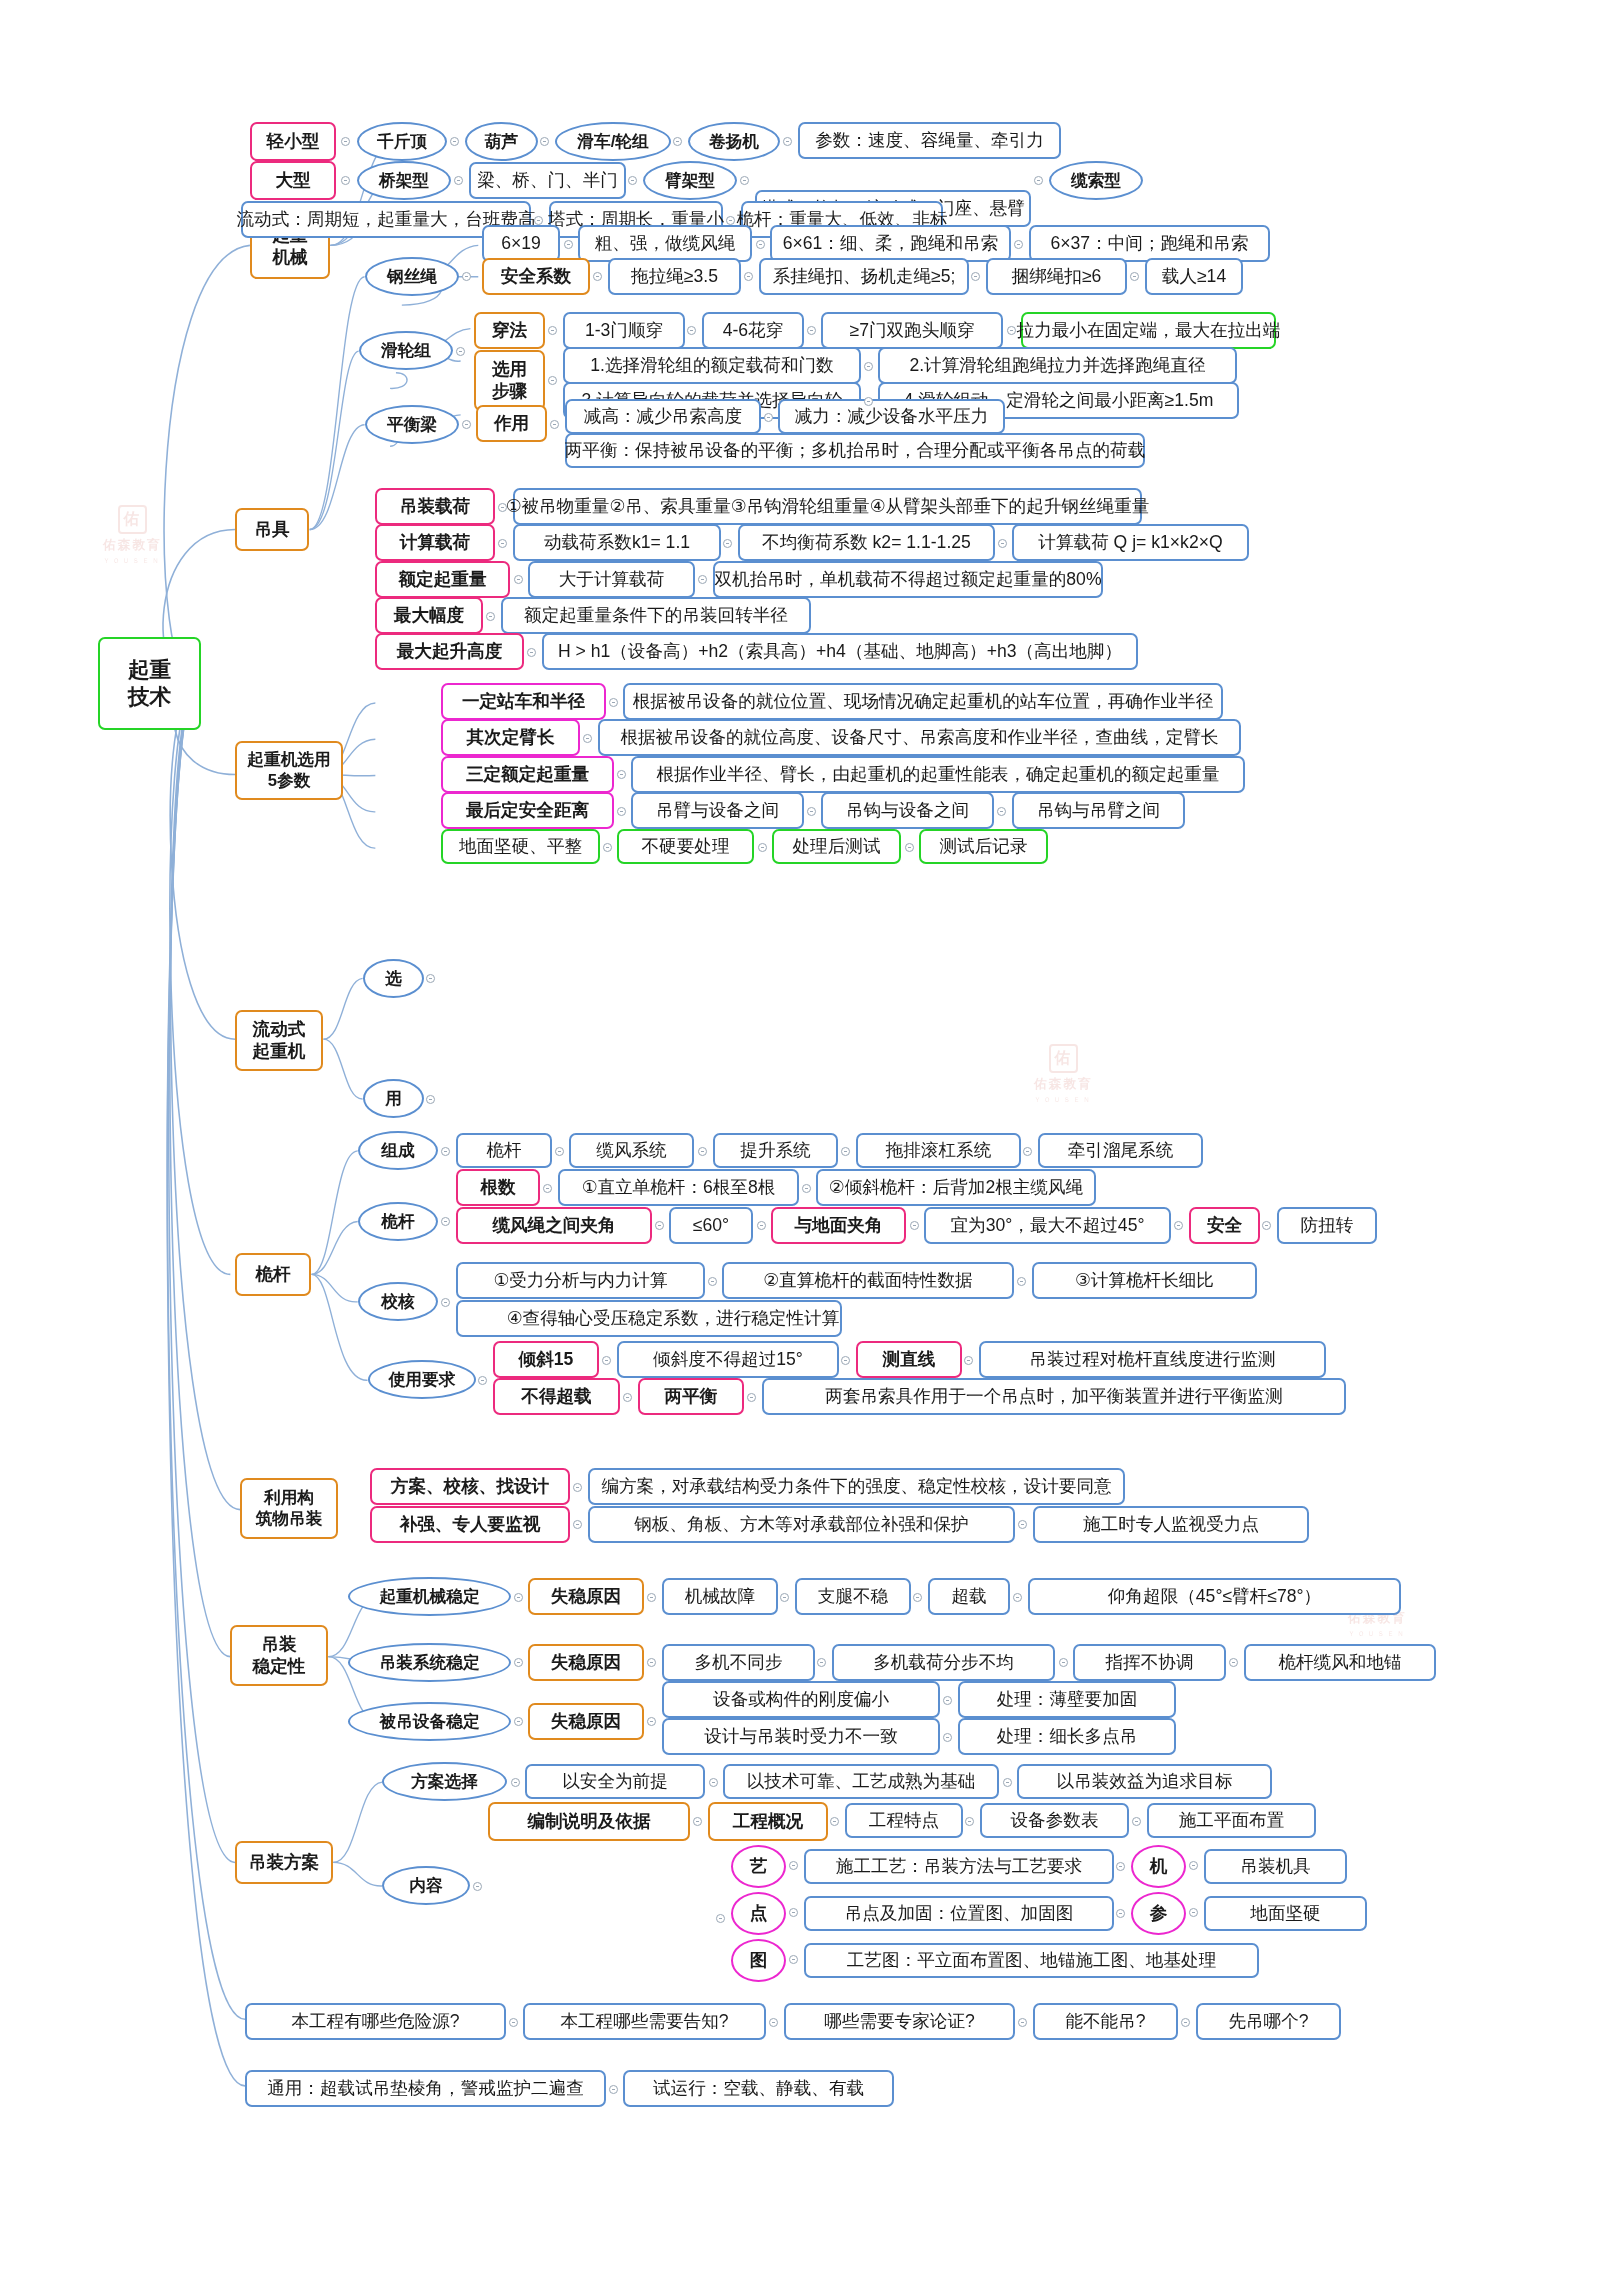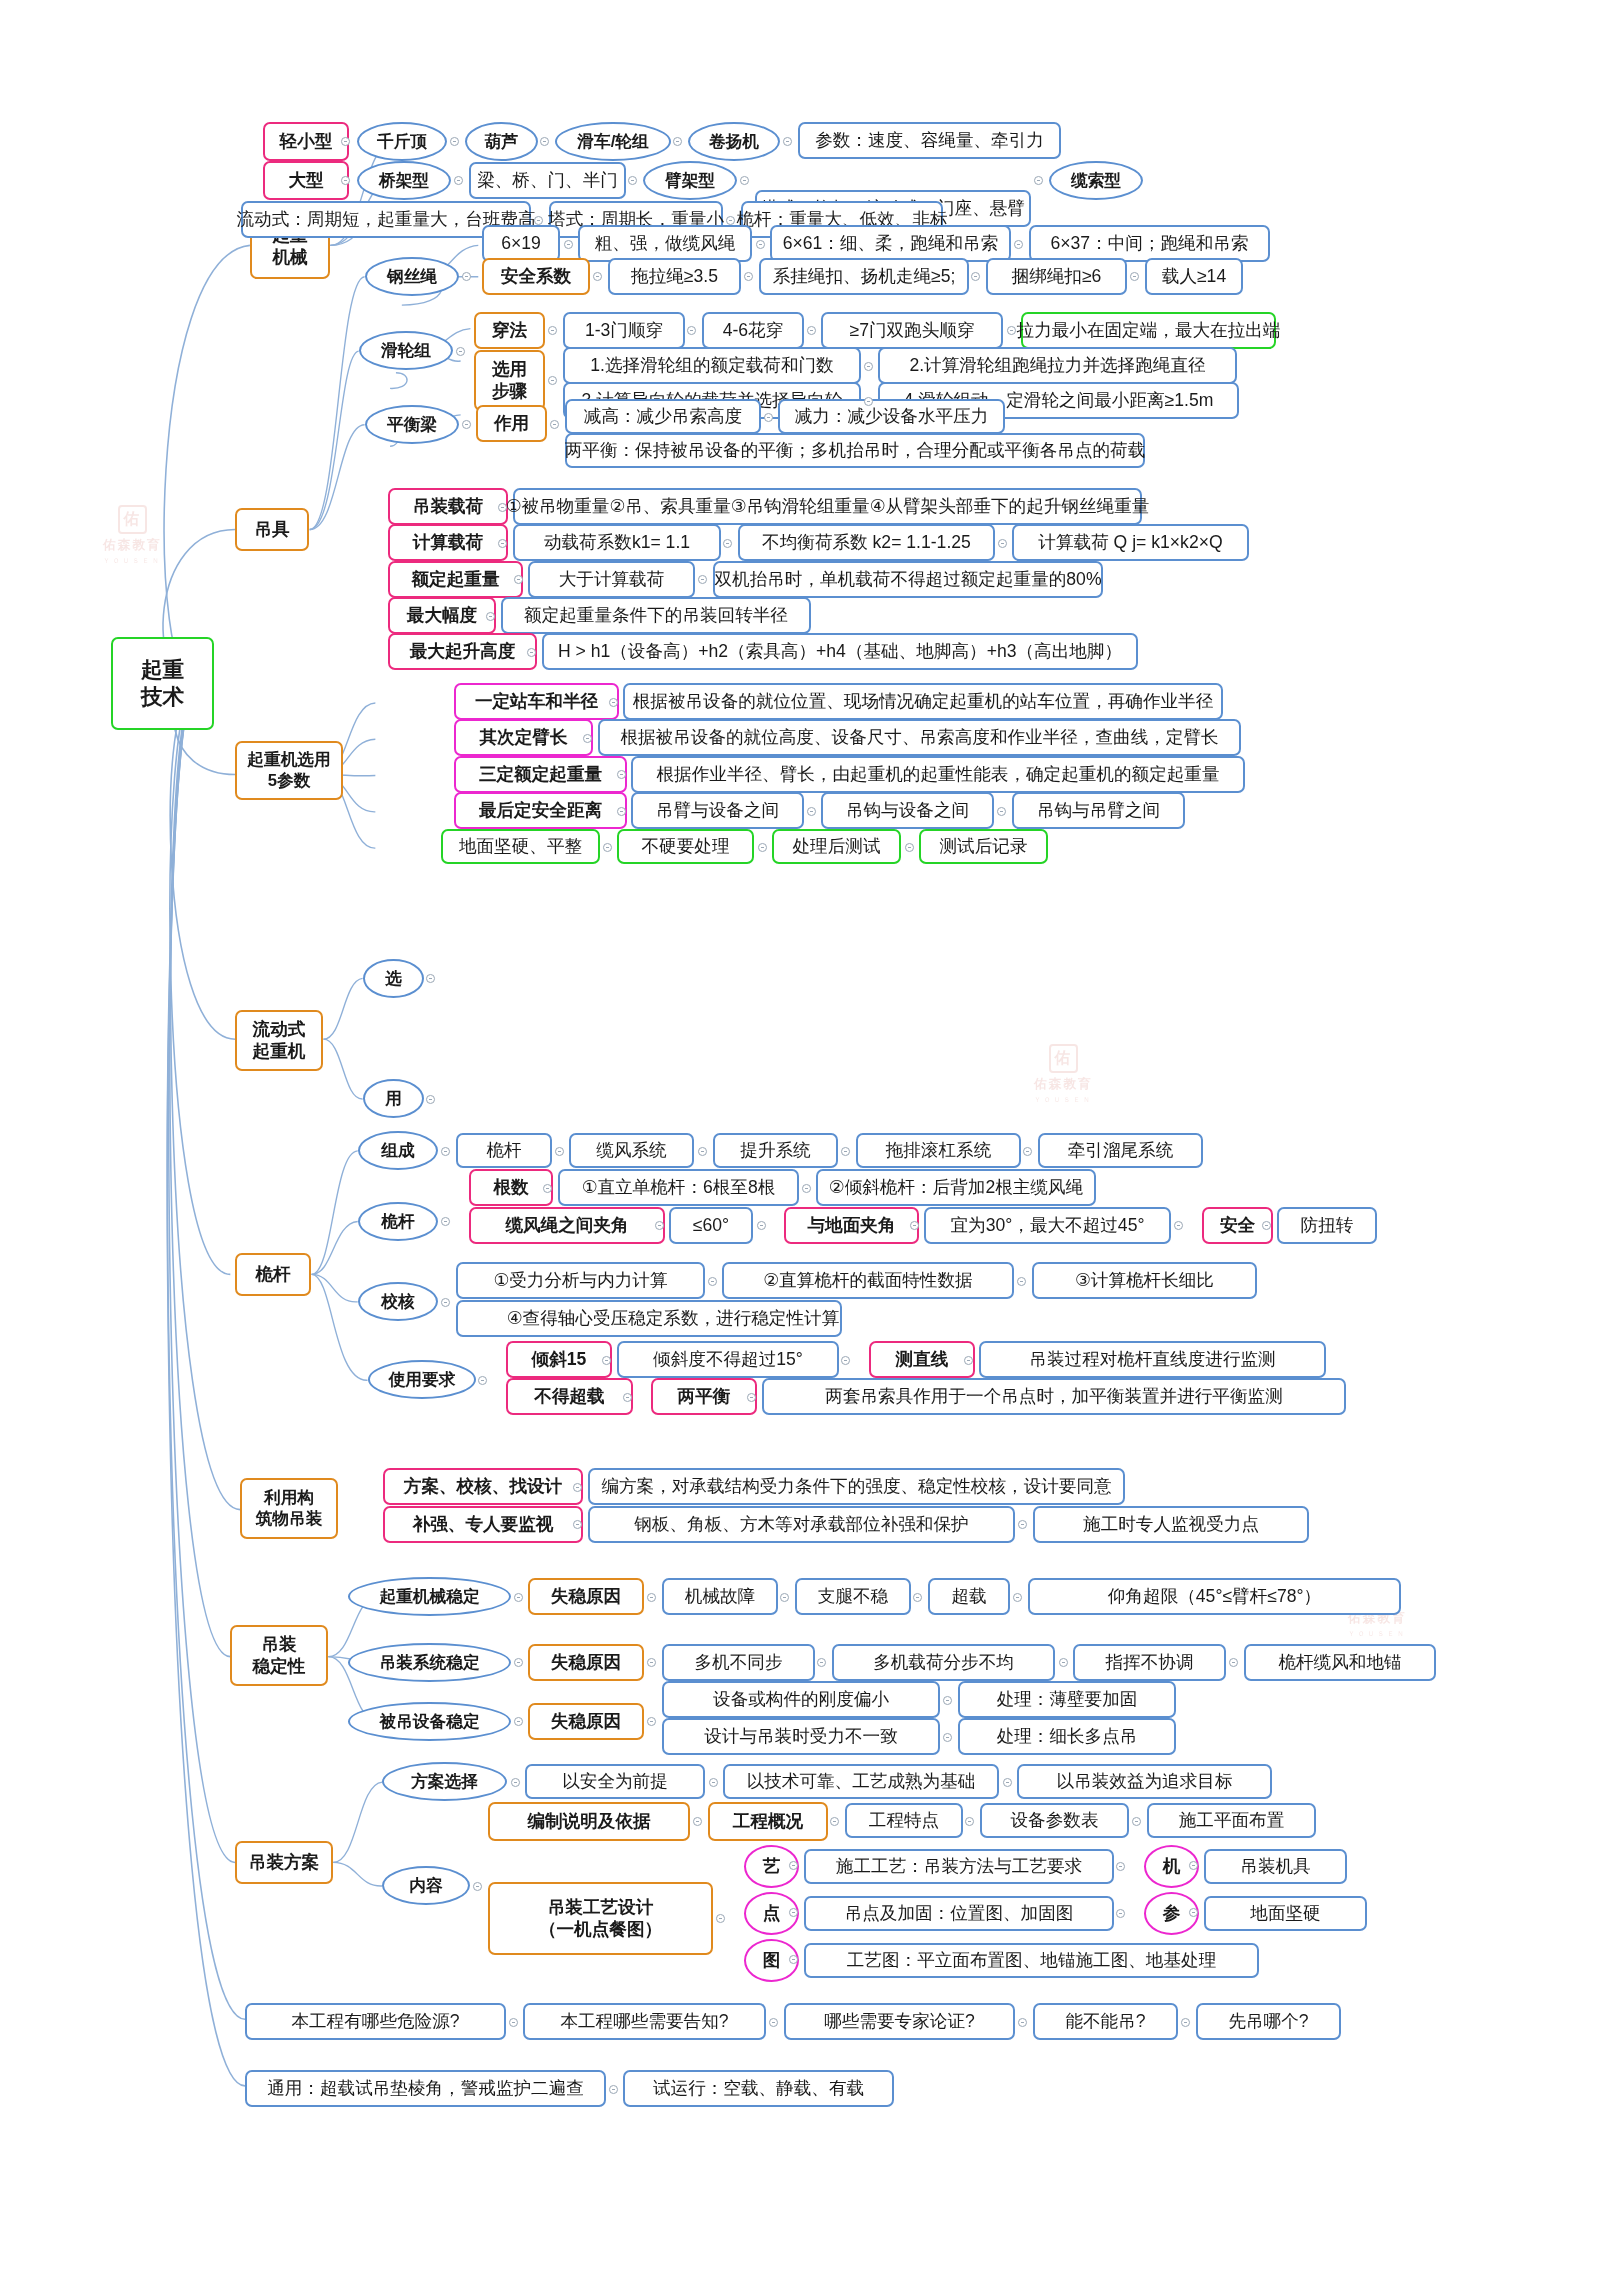"轻小型" .bw3 { margin-left: 13px -> none }
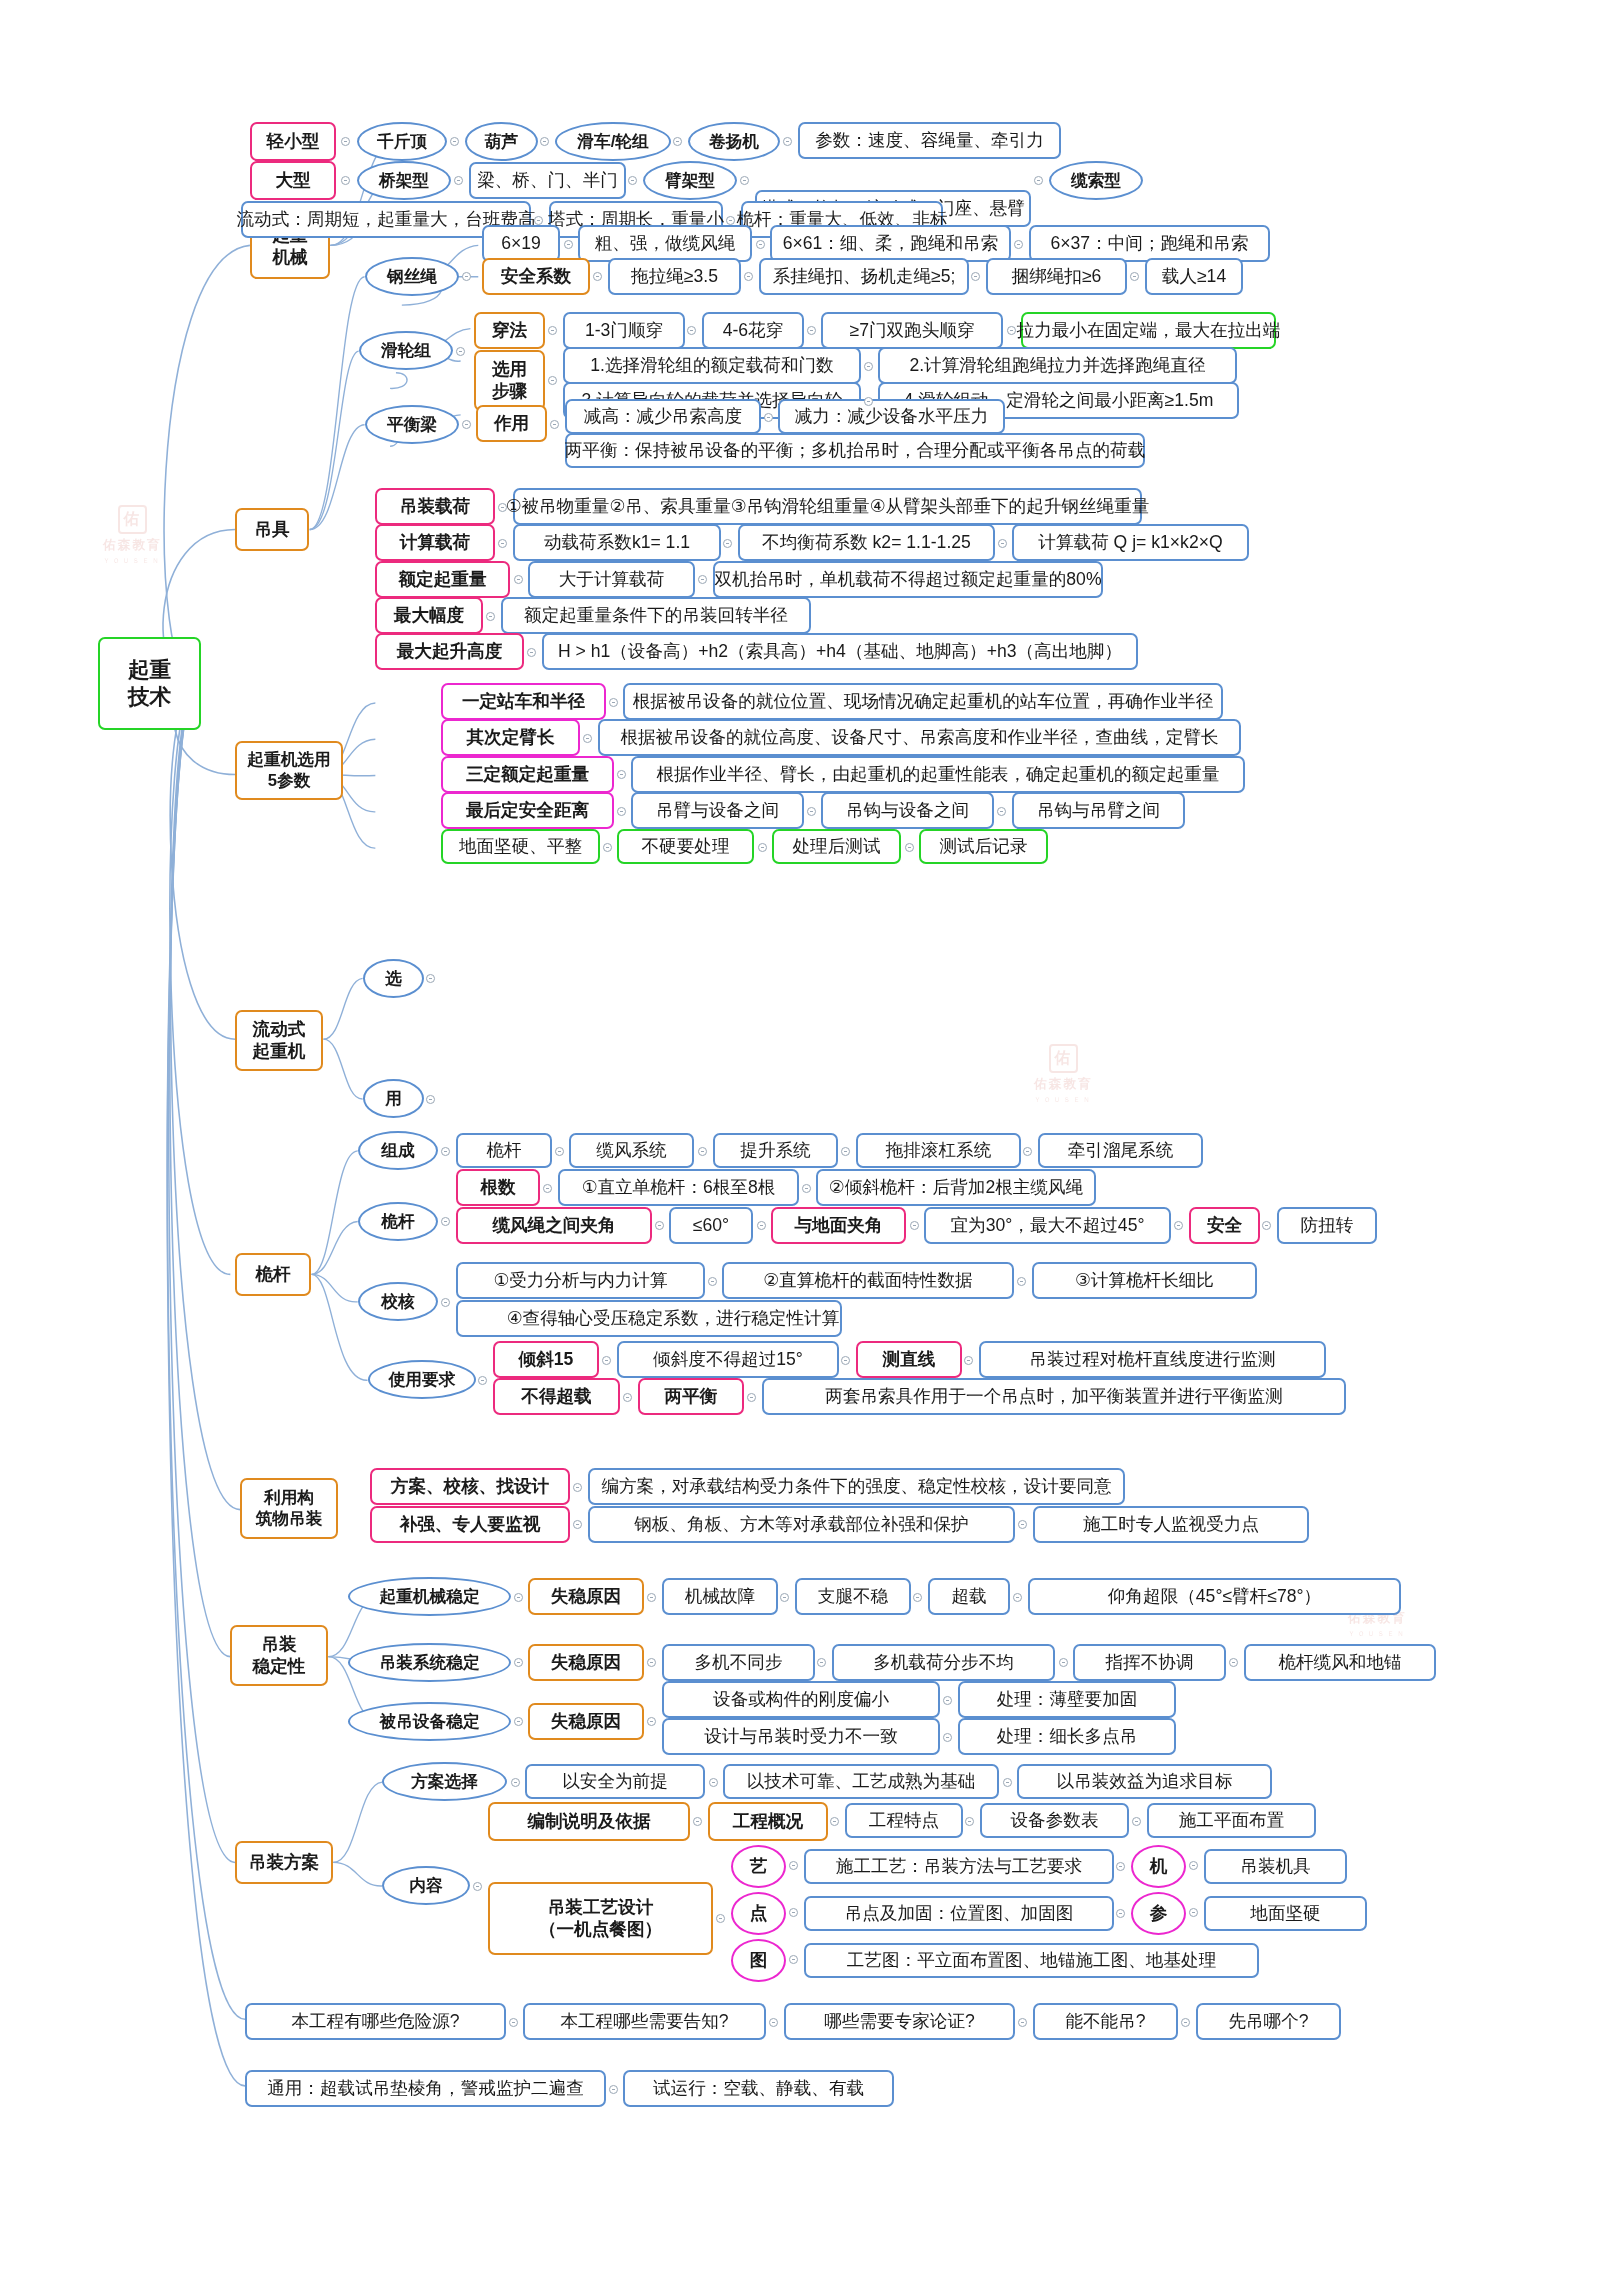"吊装工艺设计" div.node { html: <div>吊装工艺设计 （一机点餐图）</div> -> none }
